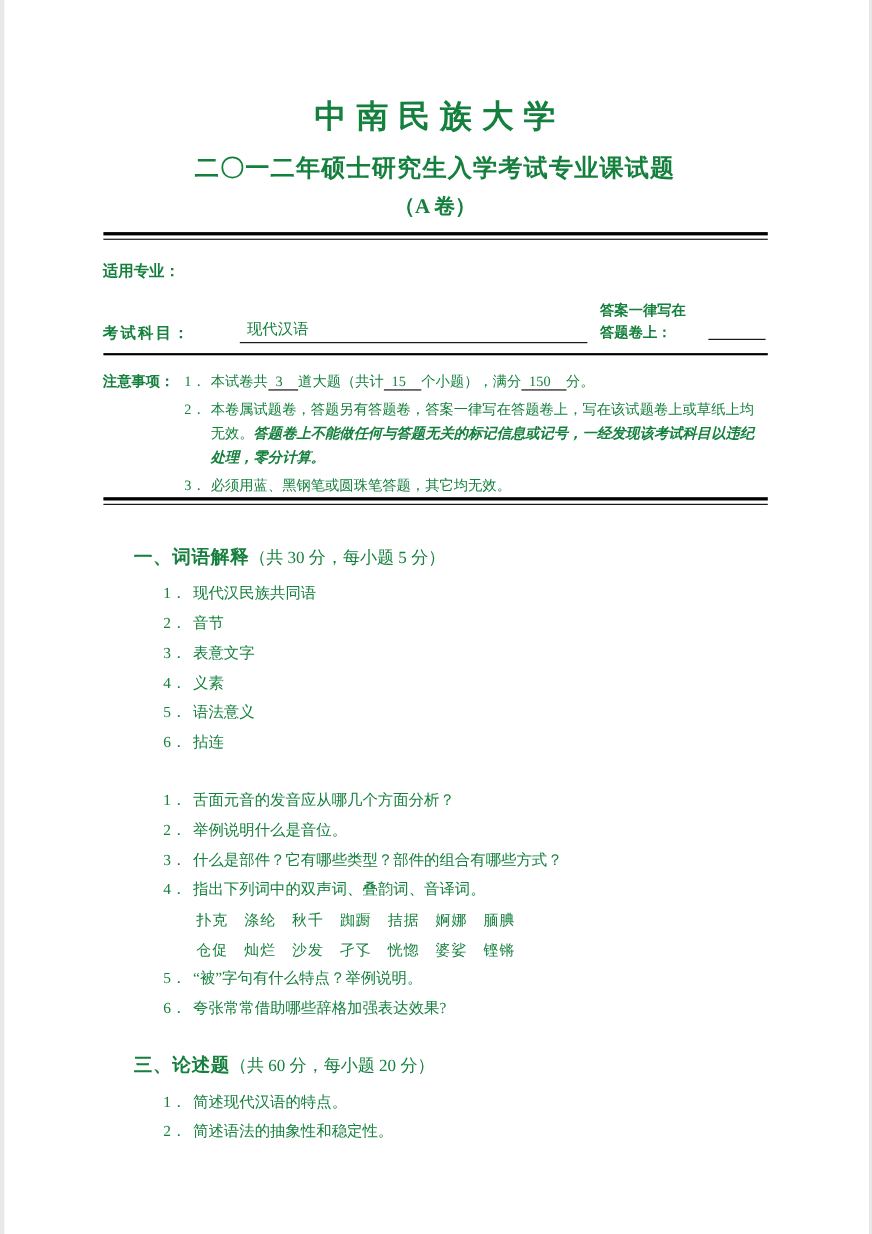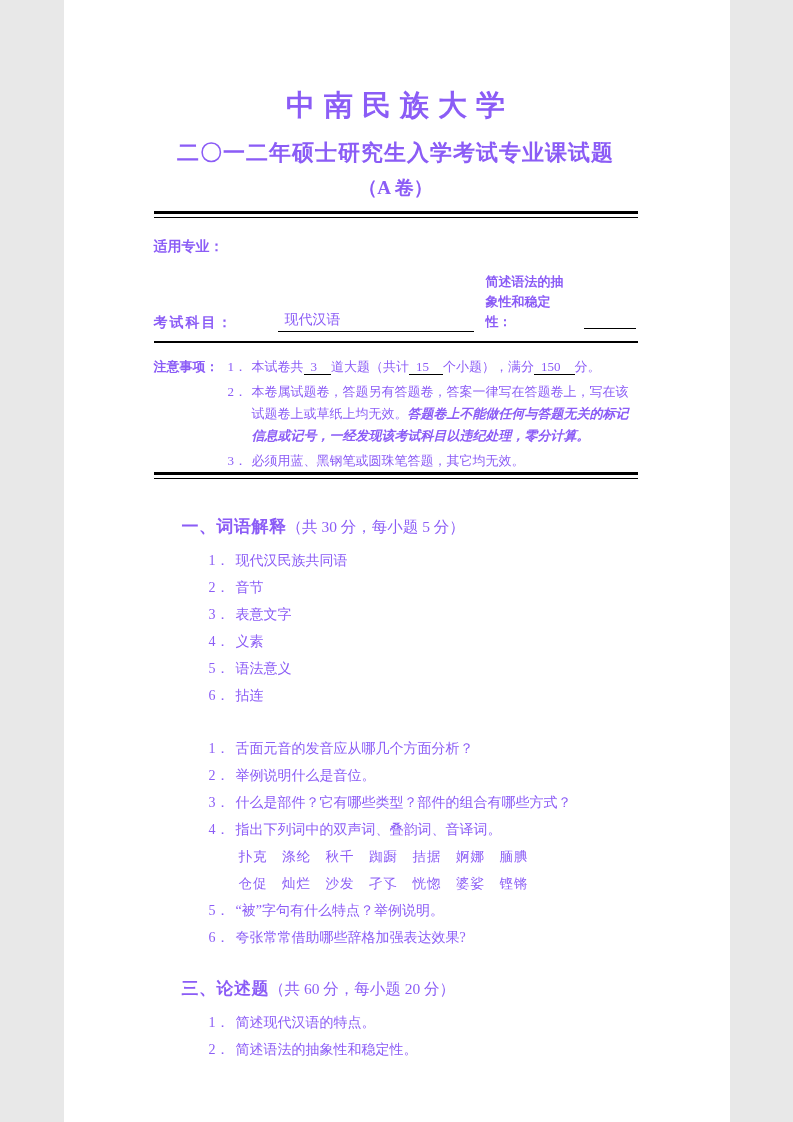"中南民族大学" .page { color: #8b5cf6 -> #15803d; width: 666px -> 786px }
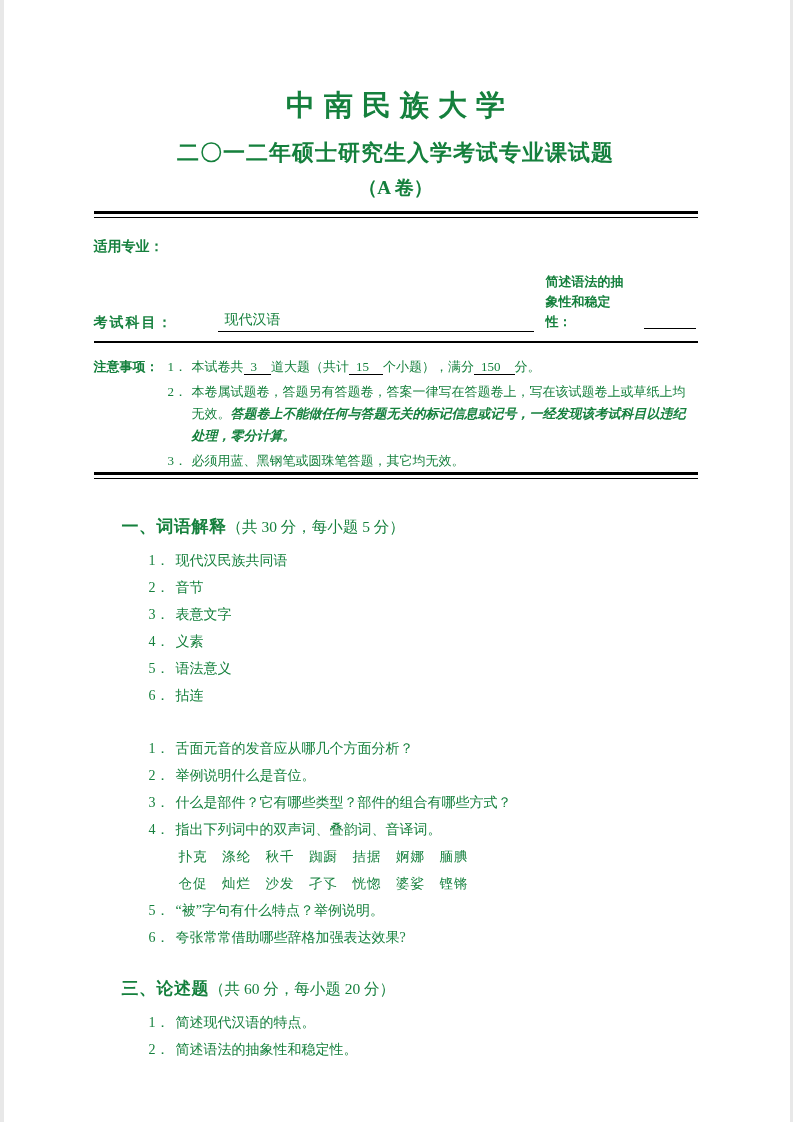"简述语法的抽象性和稳定性：" div.calc-label { text: 简述语法的抽象性和稳定性 -> 答案一律写在答题卷上 }
